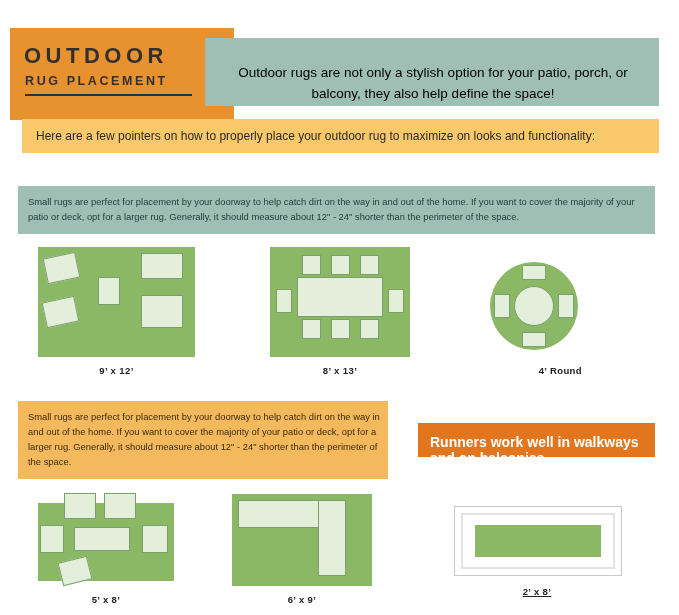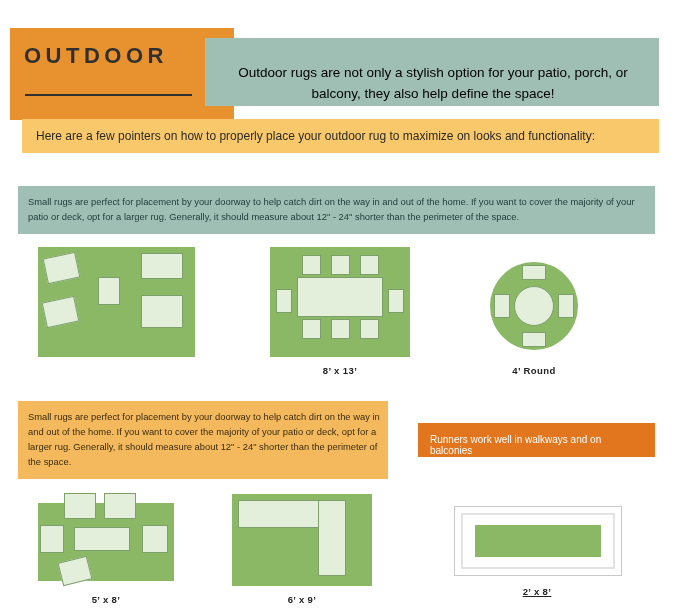"RUG PLACEMENT" div.hdr-sub { html: none -> <div>RUG PLACEMENT</div> }
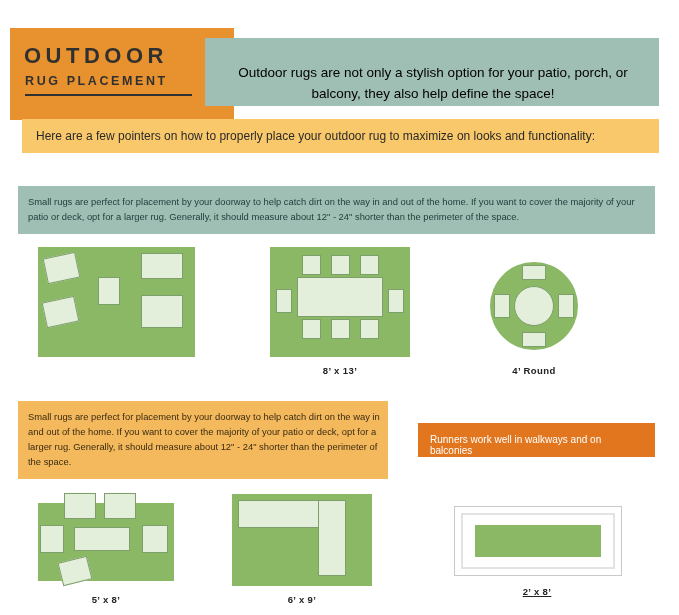"9’ x 12’" div.cap { html: none -> <div> <span>9’ x 12’</span> </div> }
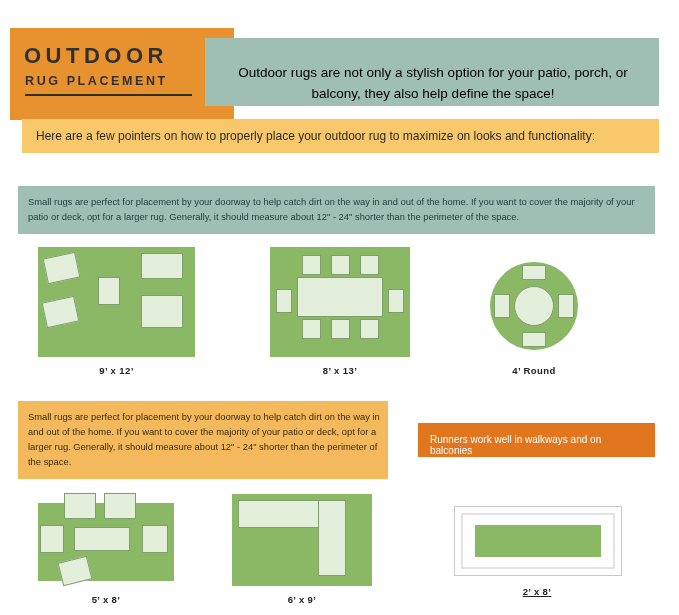"4’ Round" div.cap { text-align: none -> right }
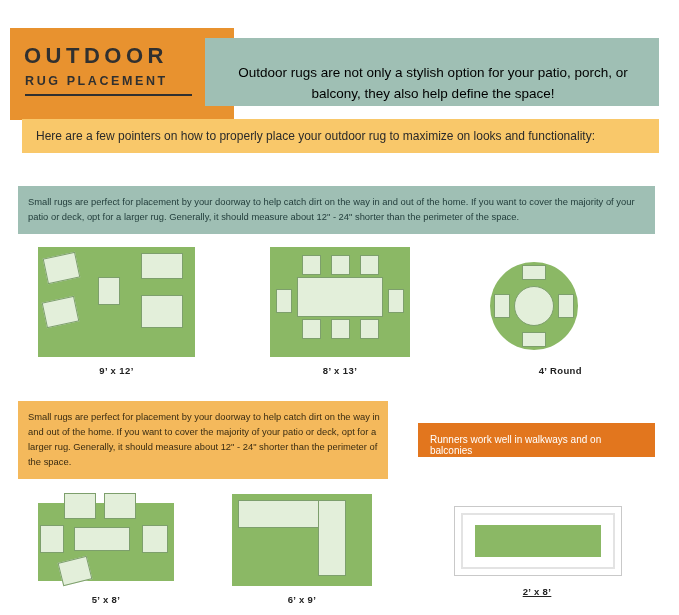"Runners work well in walkways" .band2b-txt { font-size: 10px -> 14px; font-weight: none -> bold }
